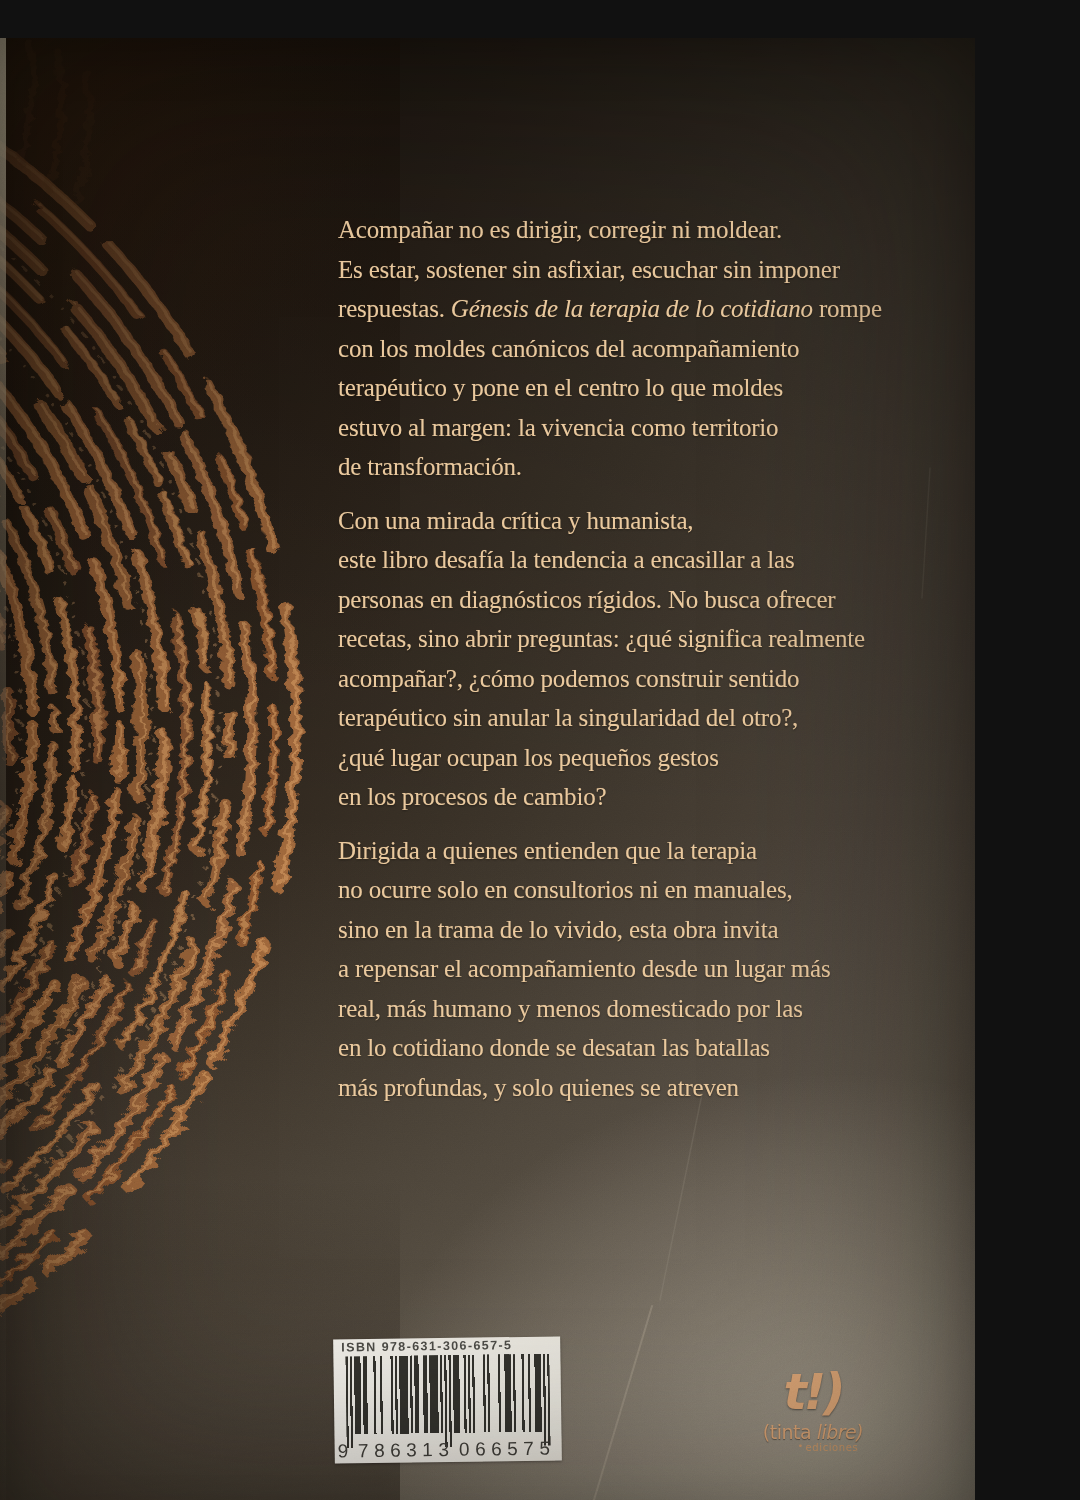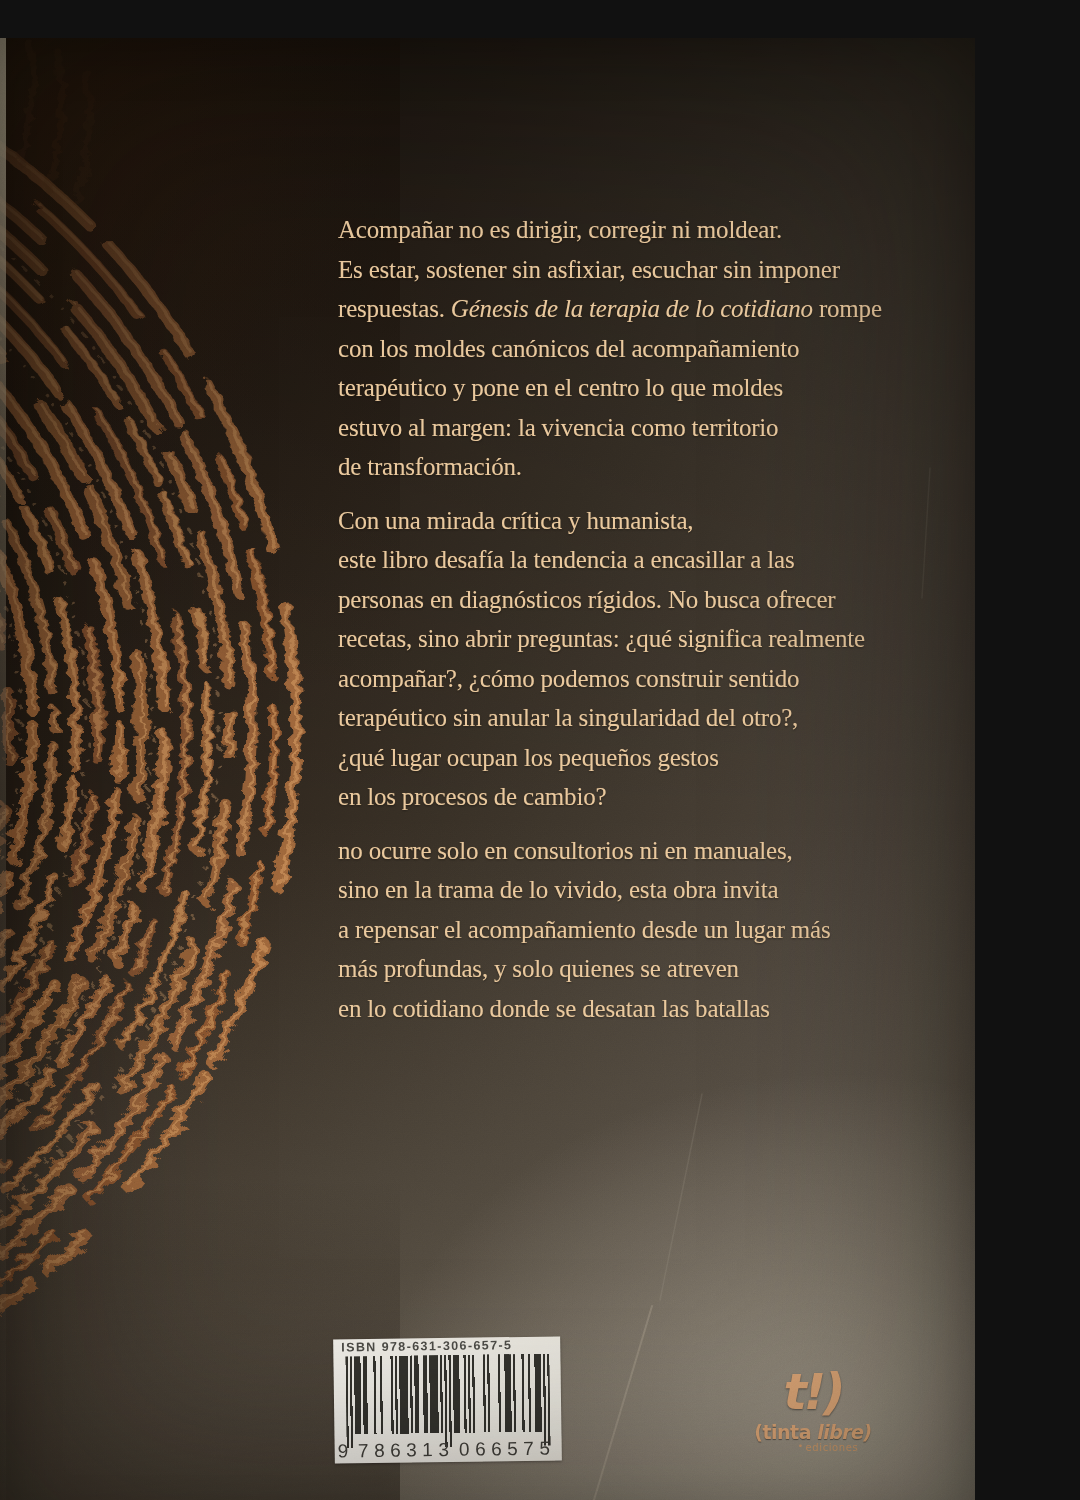"Dirigida a quienes entienden que" span.line { html: none -> <span>Dirigida a quienes entienden que la terapia</span> }
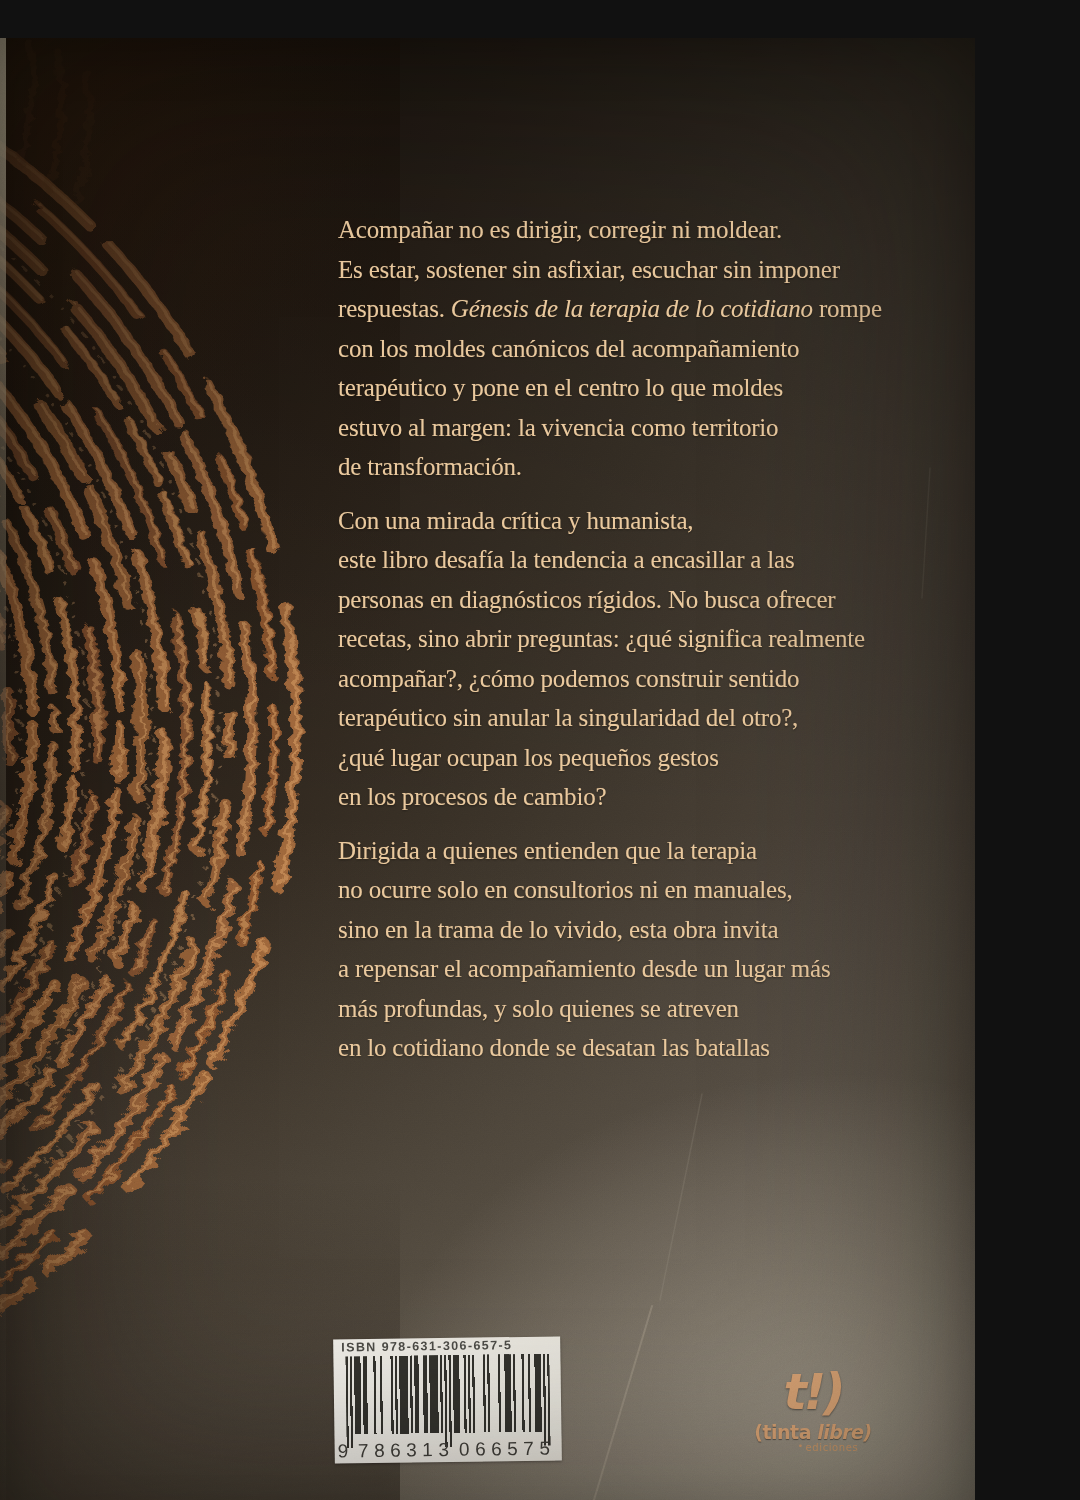"real, más humano y menos" span.line { html: none -> <span>real, más humano y menos domesticado por las</span> }
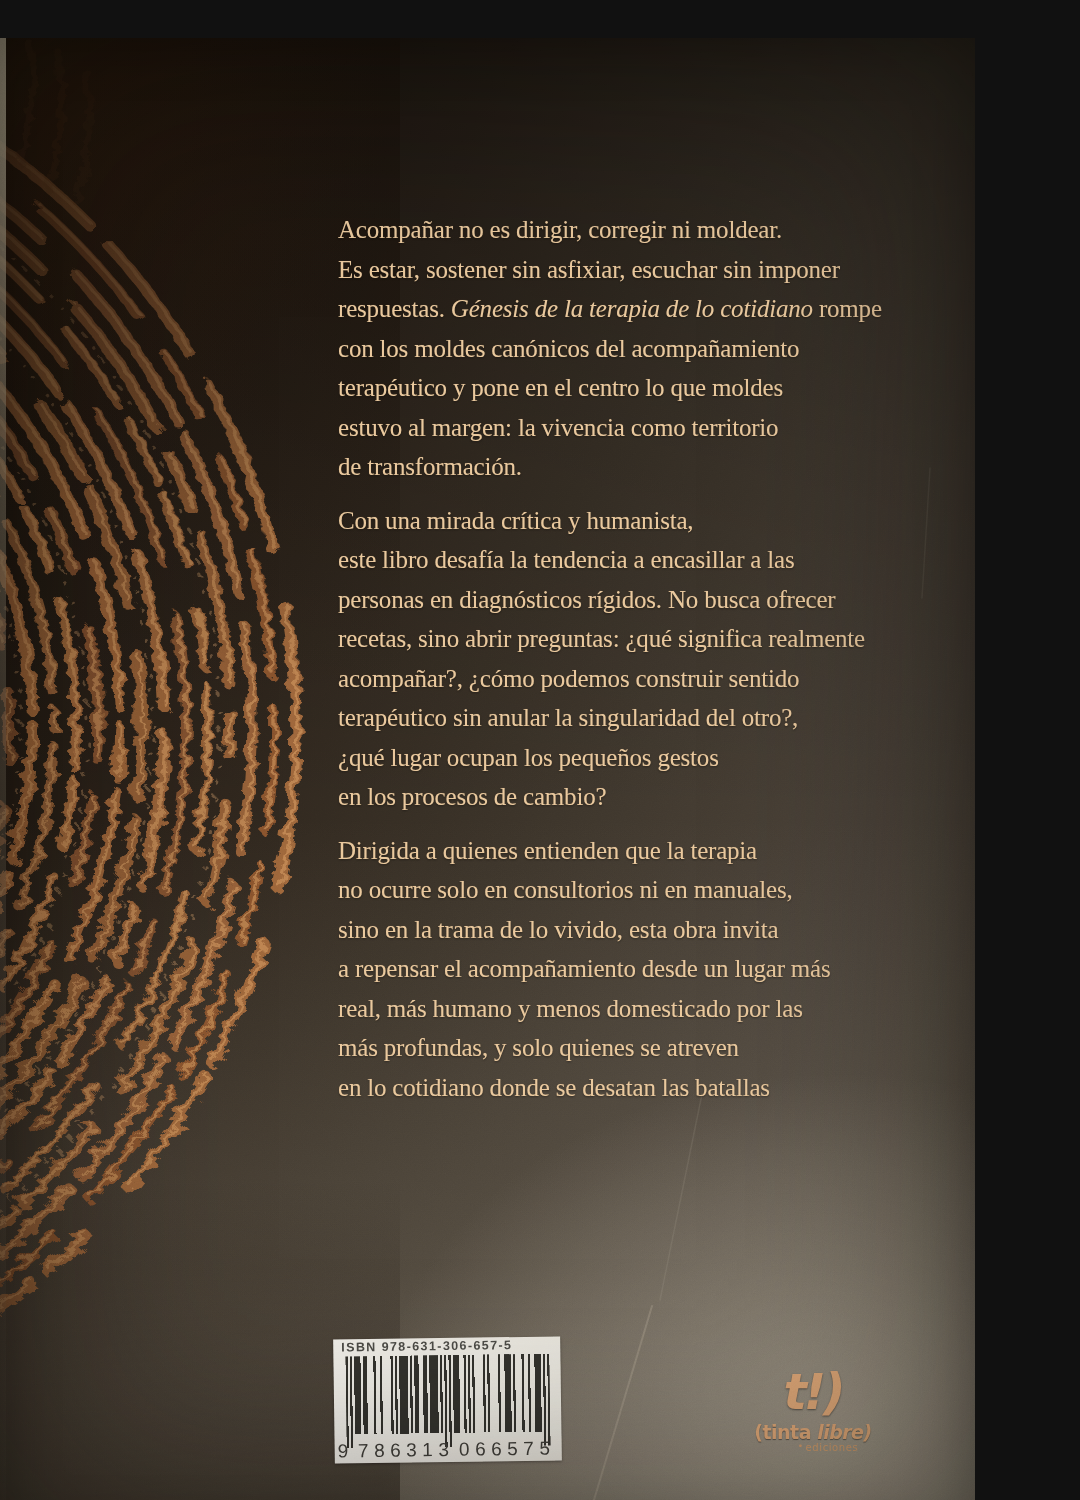"más profundas, y solo quienes" span.line { order: before "en lo cotidiano donde se" -> after "en lo cotidiano donde se" }
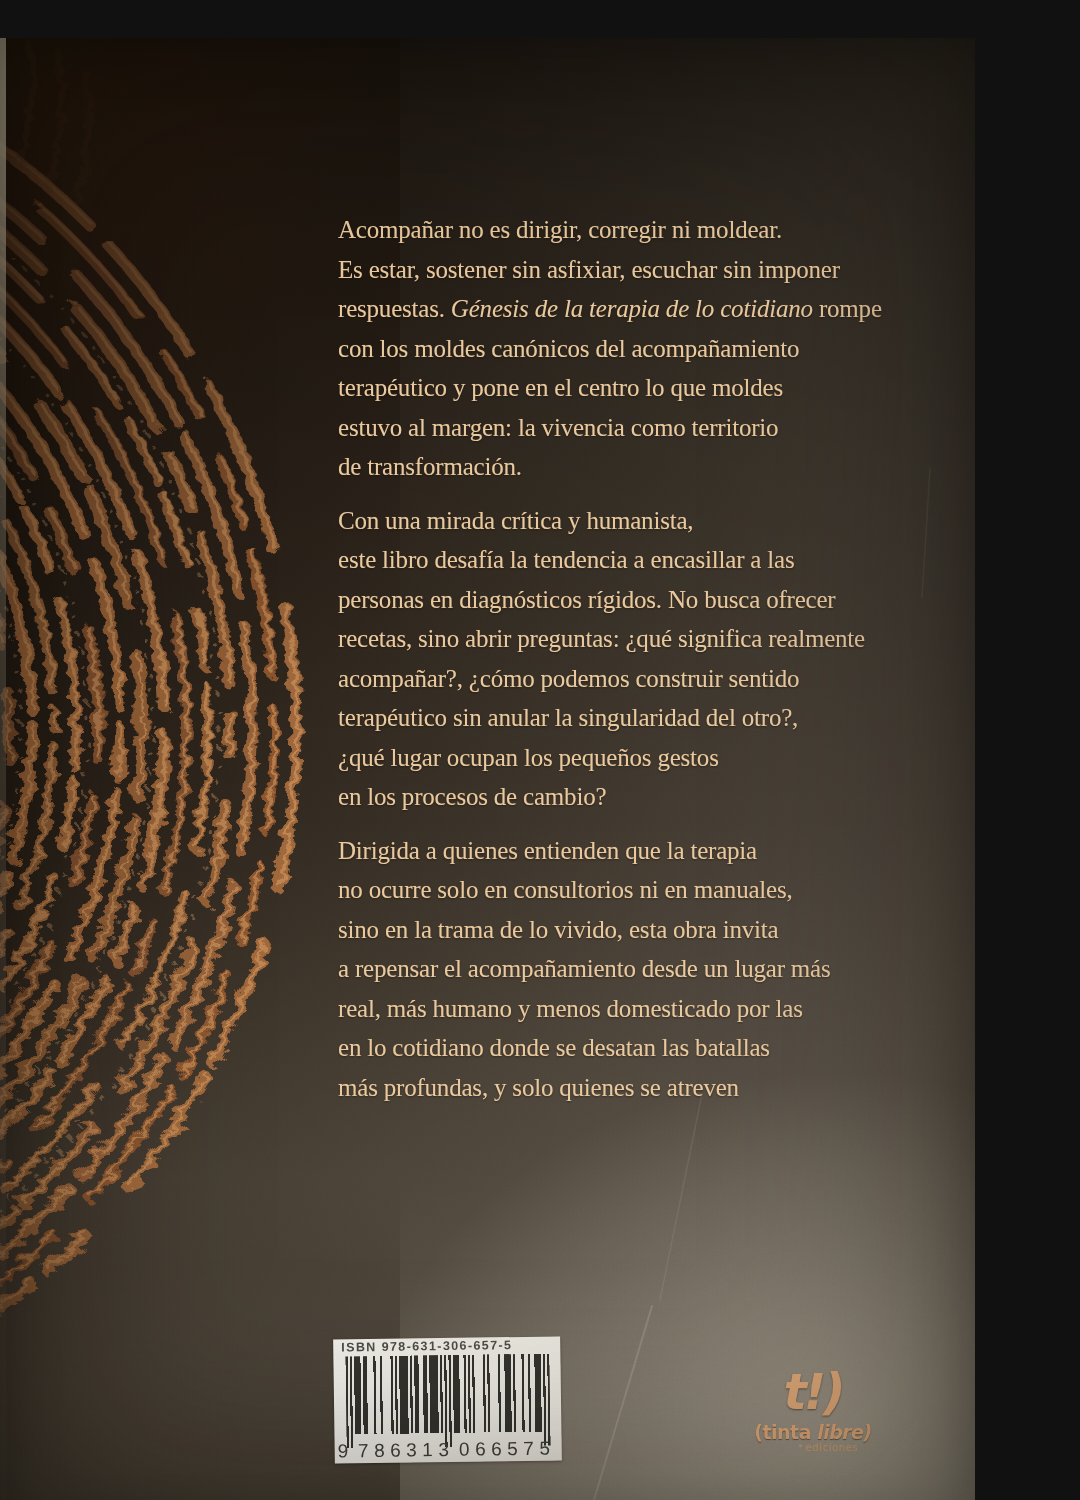"(tinta libre)" .logo-name { font-weight: bold -> normal }
